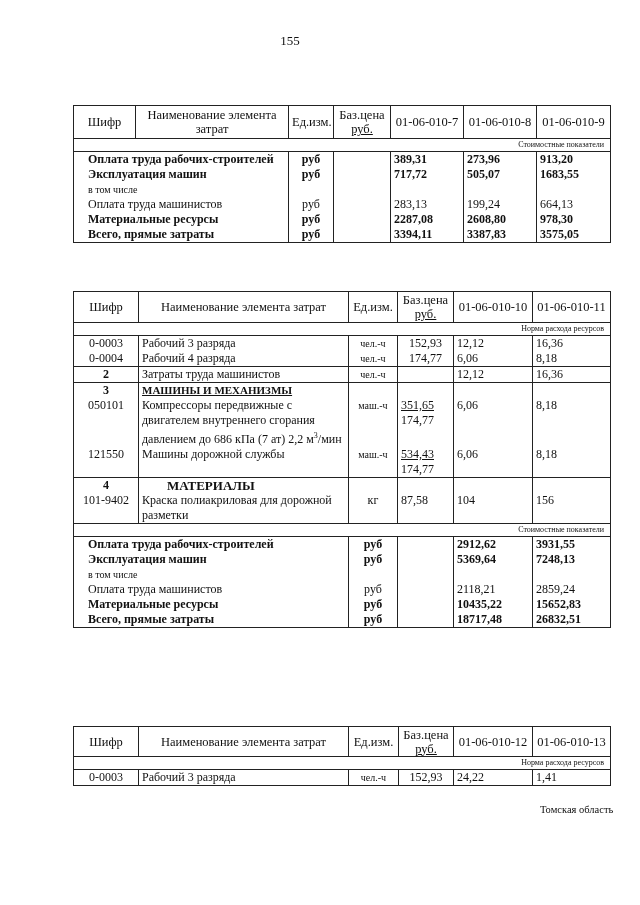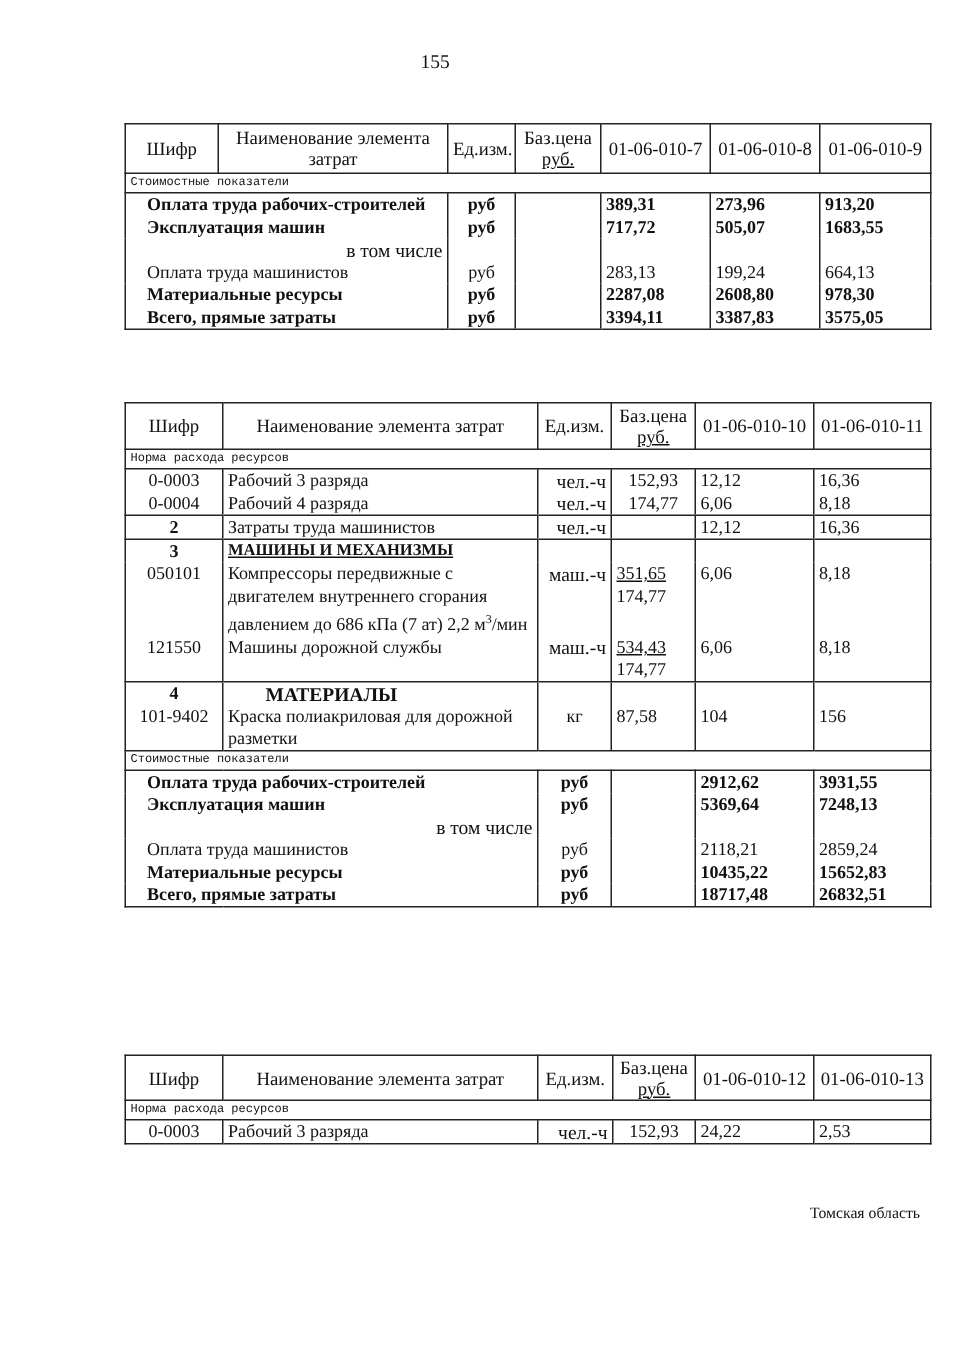"Шифр" table.rt { left: 83px -> 73px; margin-top: none -> 23px }
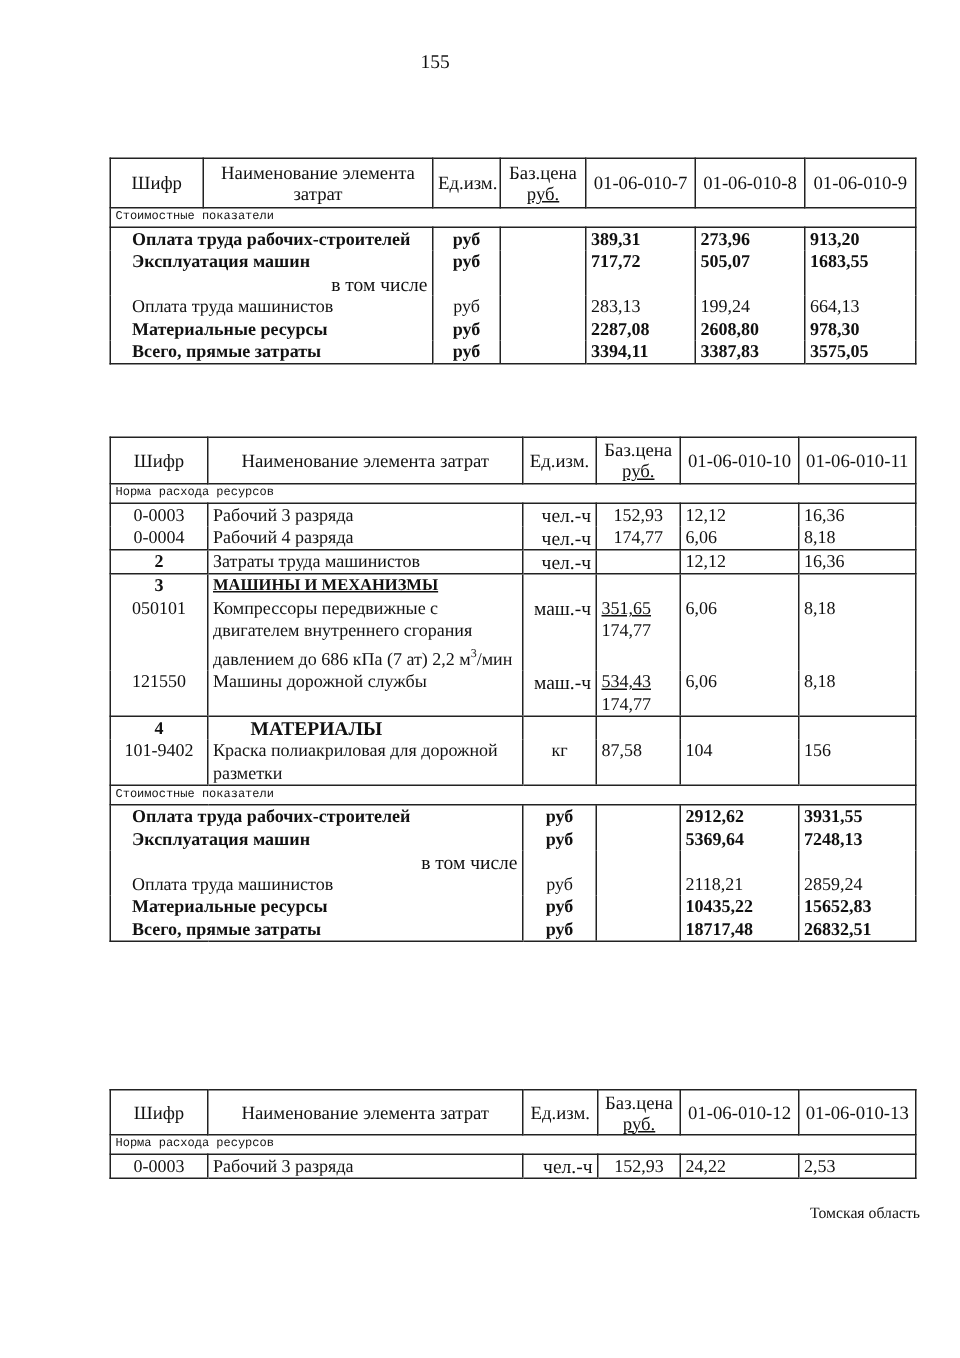"Стоимостные показатели" table.rt .sub td { font-family: Liberation Mono, monospace -> Liberation Serif, serif; text-align: none -> right }
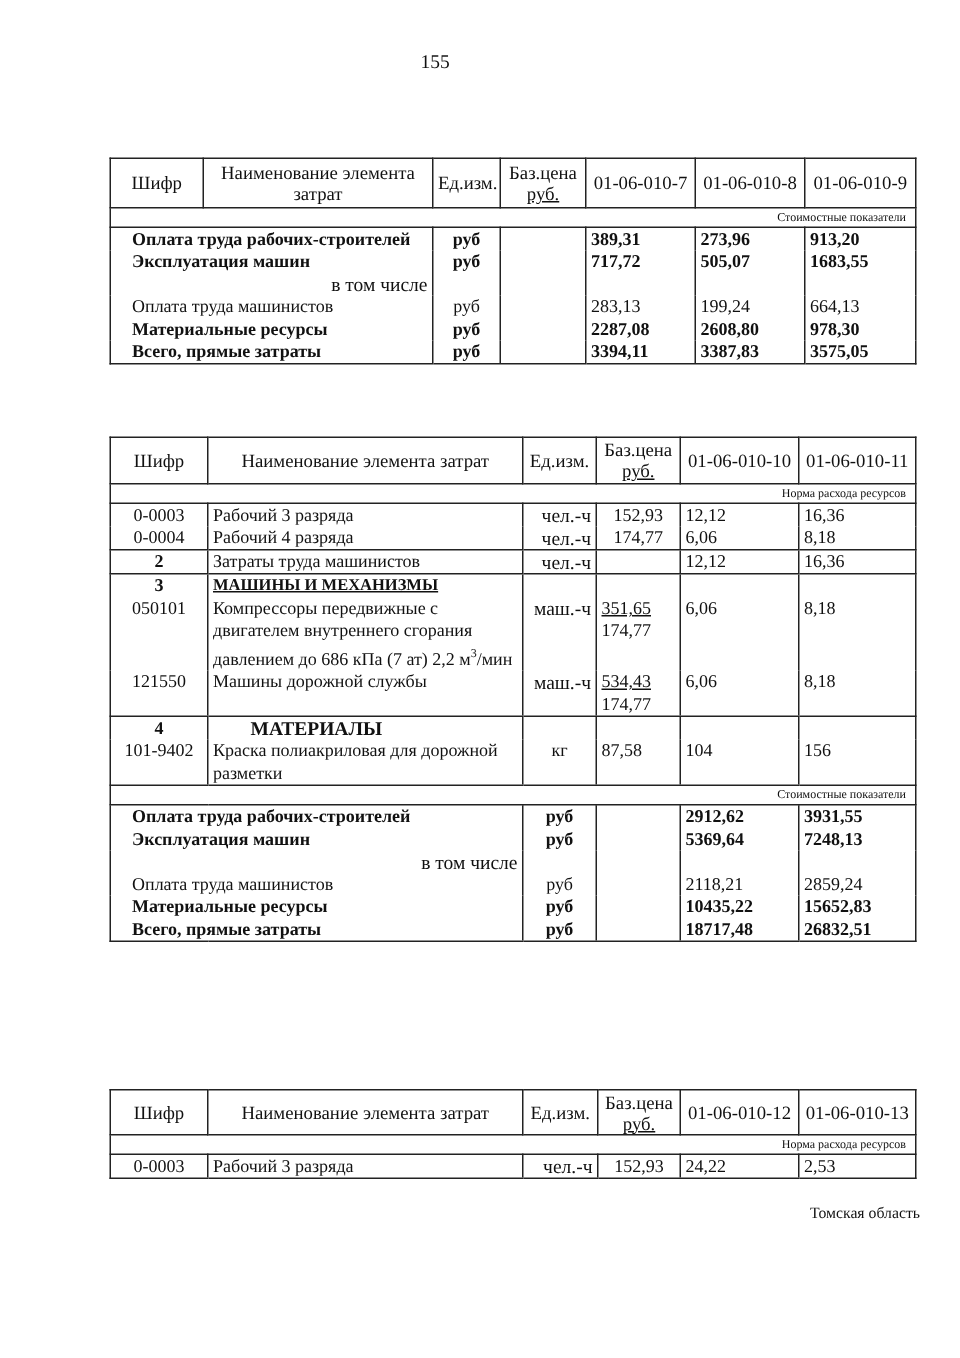"в том числе" .small { font-size: 13px -> 10px; text-align: right -> none }
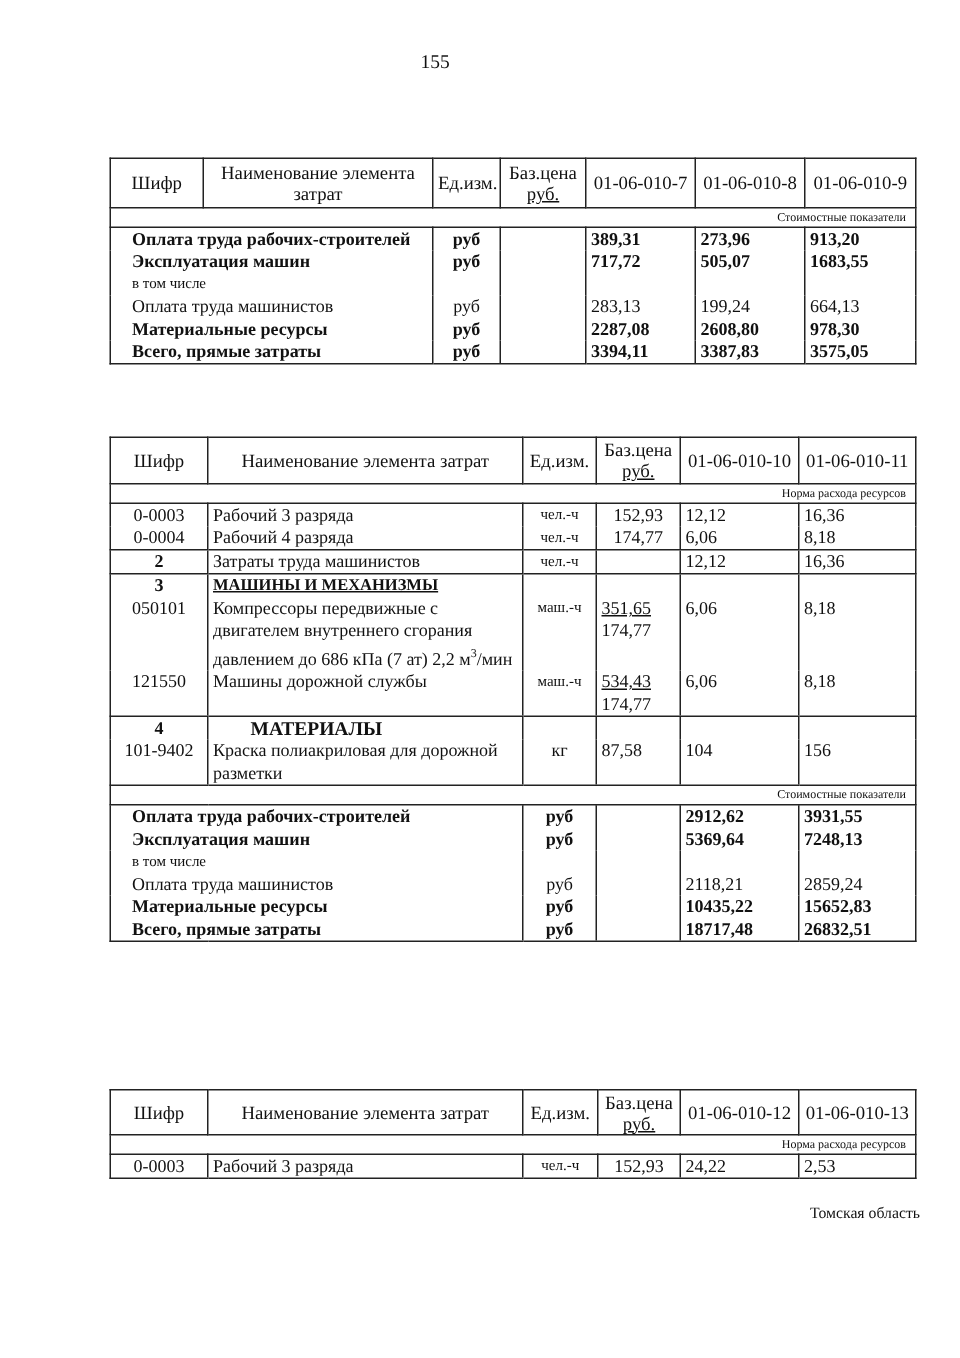"2,53" td.bl { text: 2,53 -> 1,41 }
